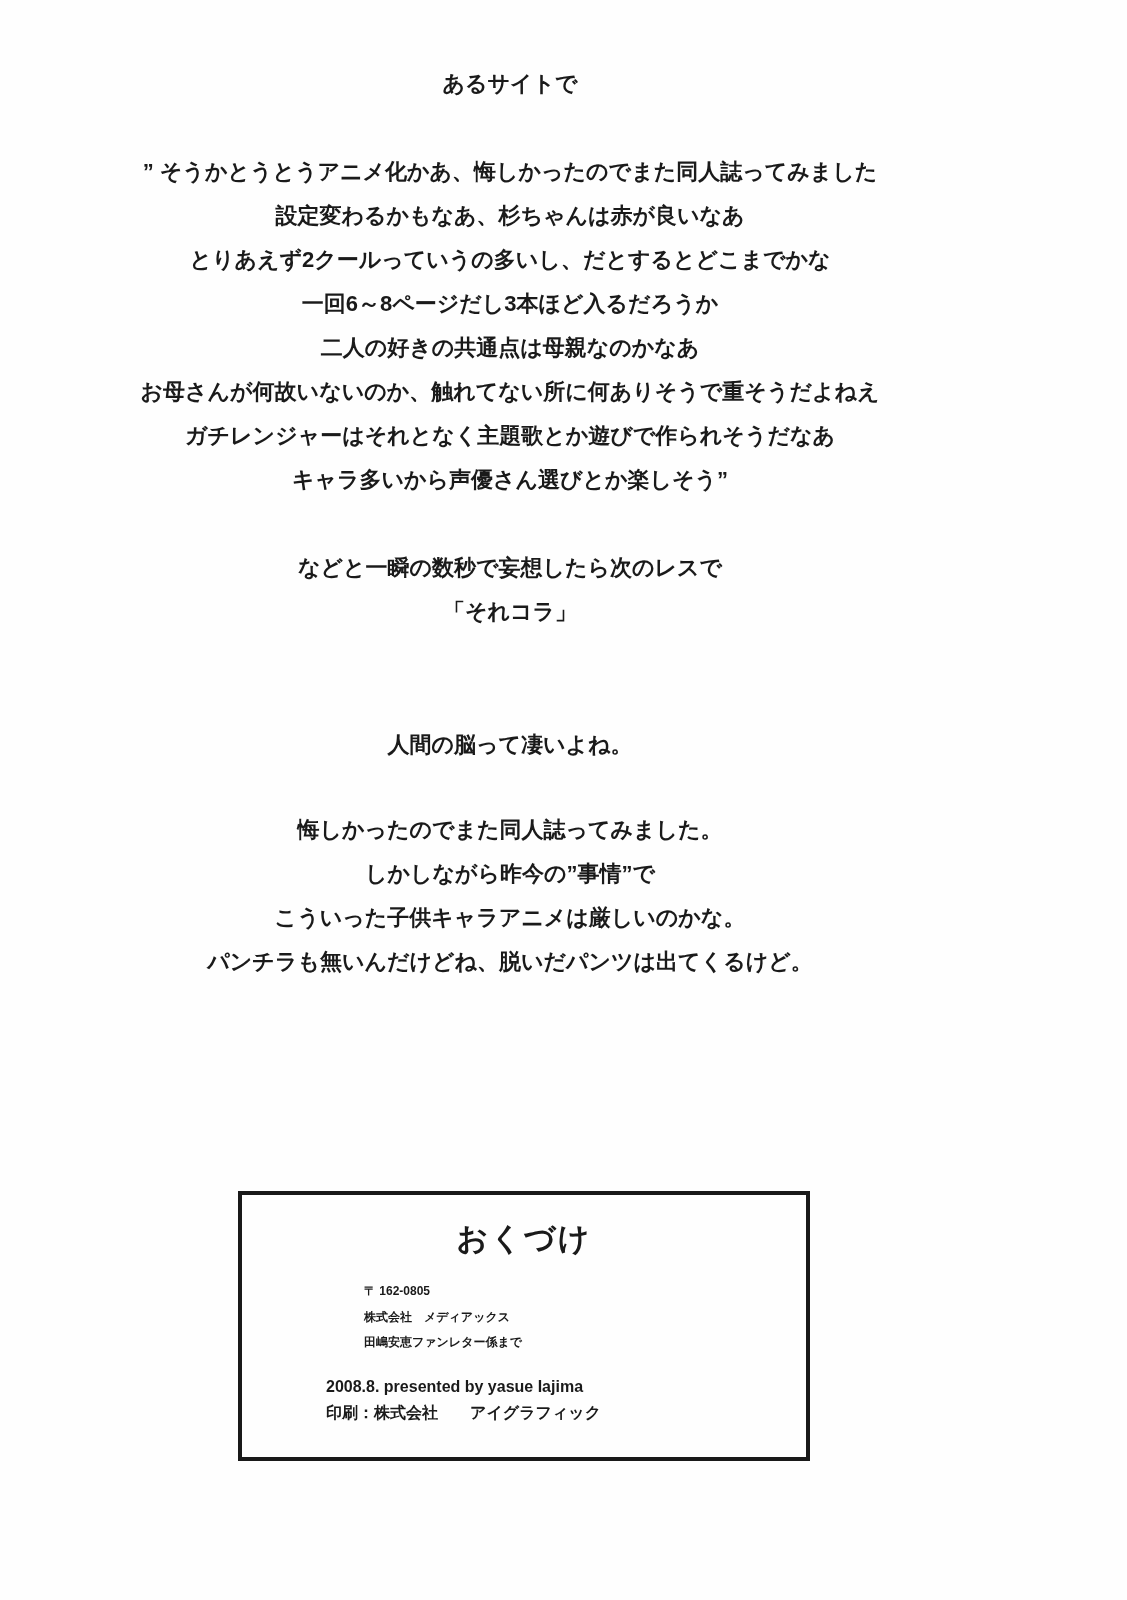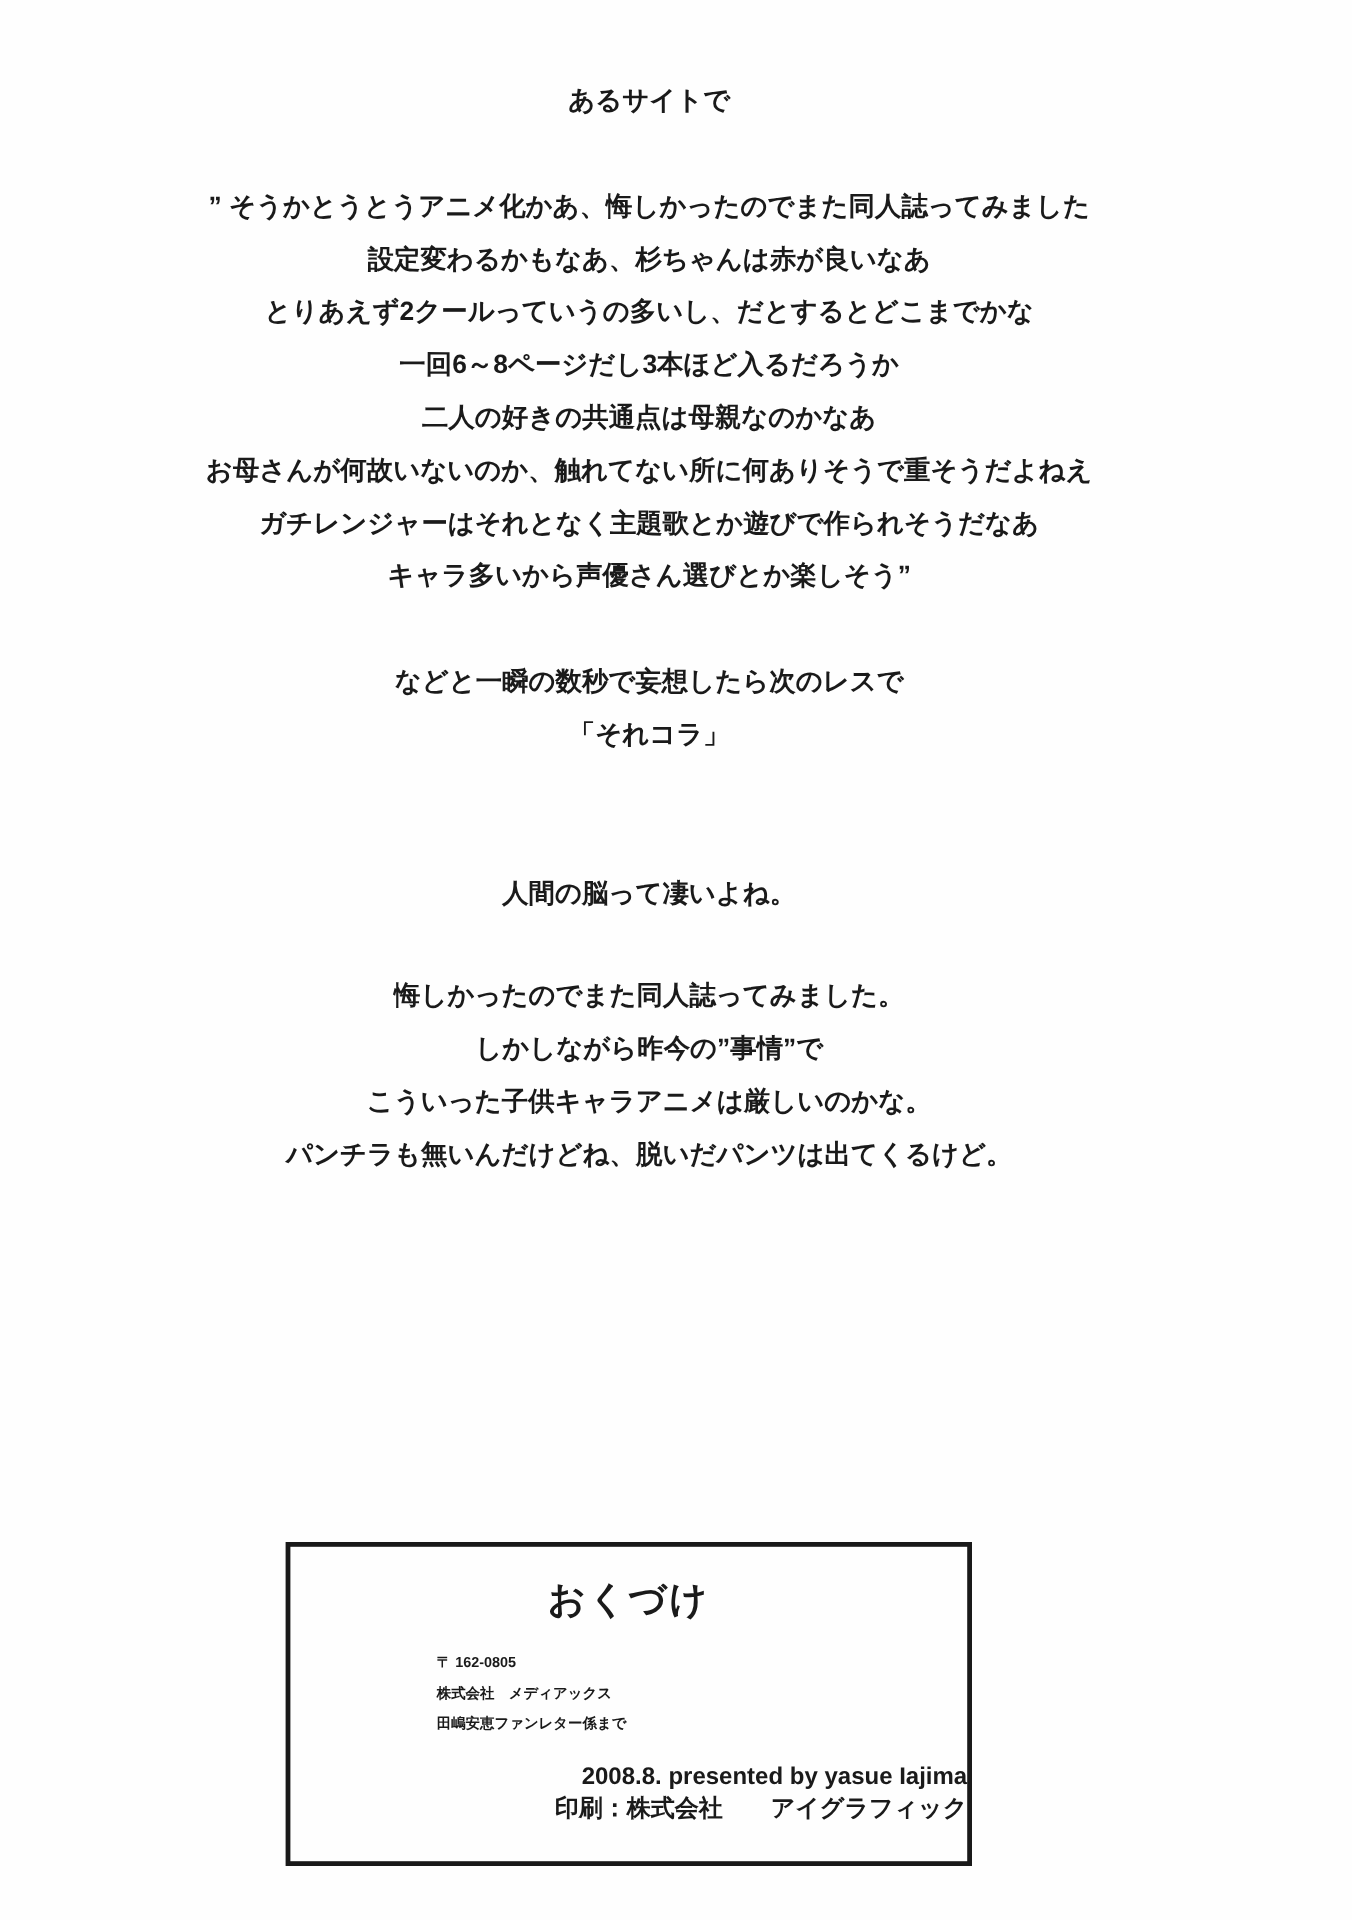"あるサイトで" .content { padding-left: 31px -> none }
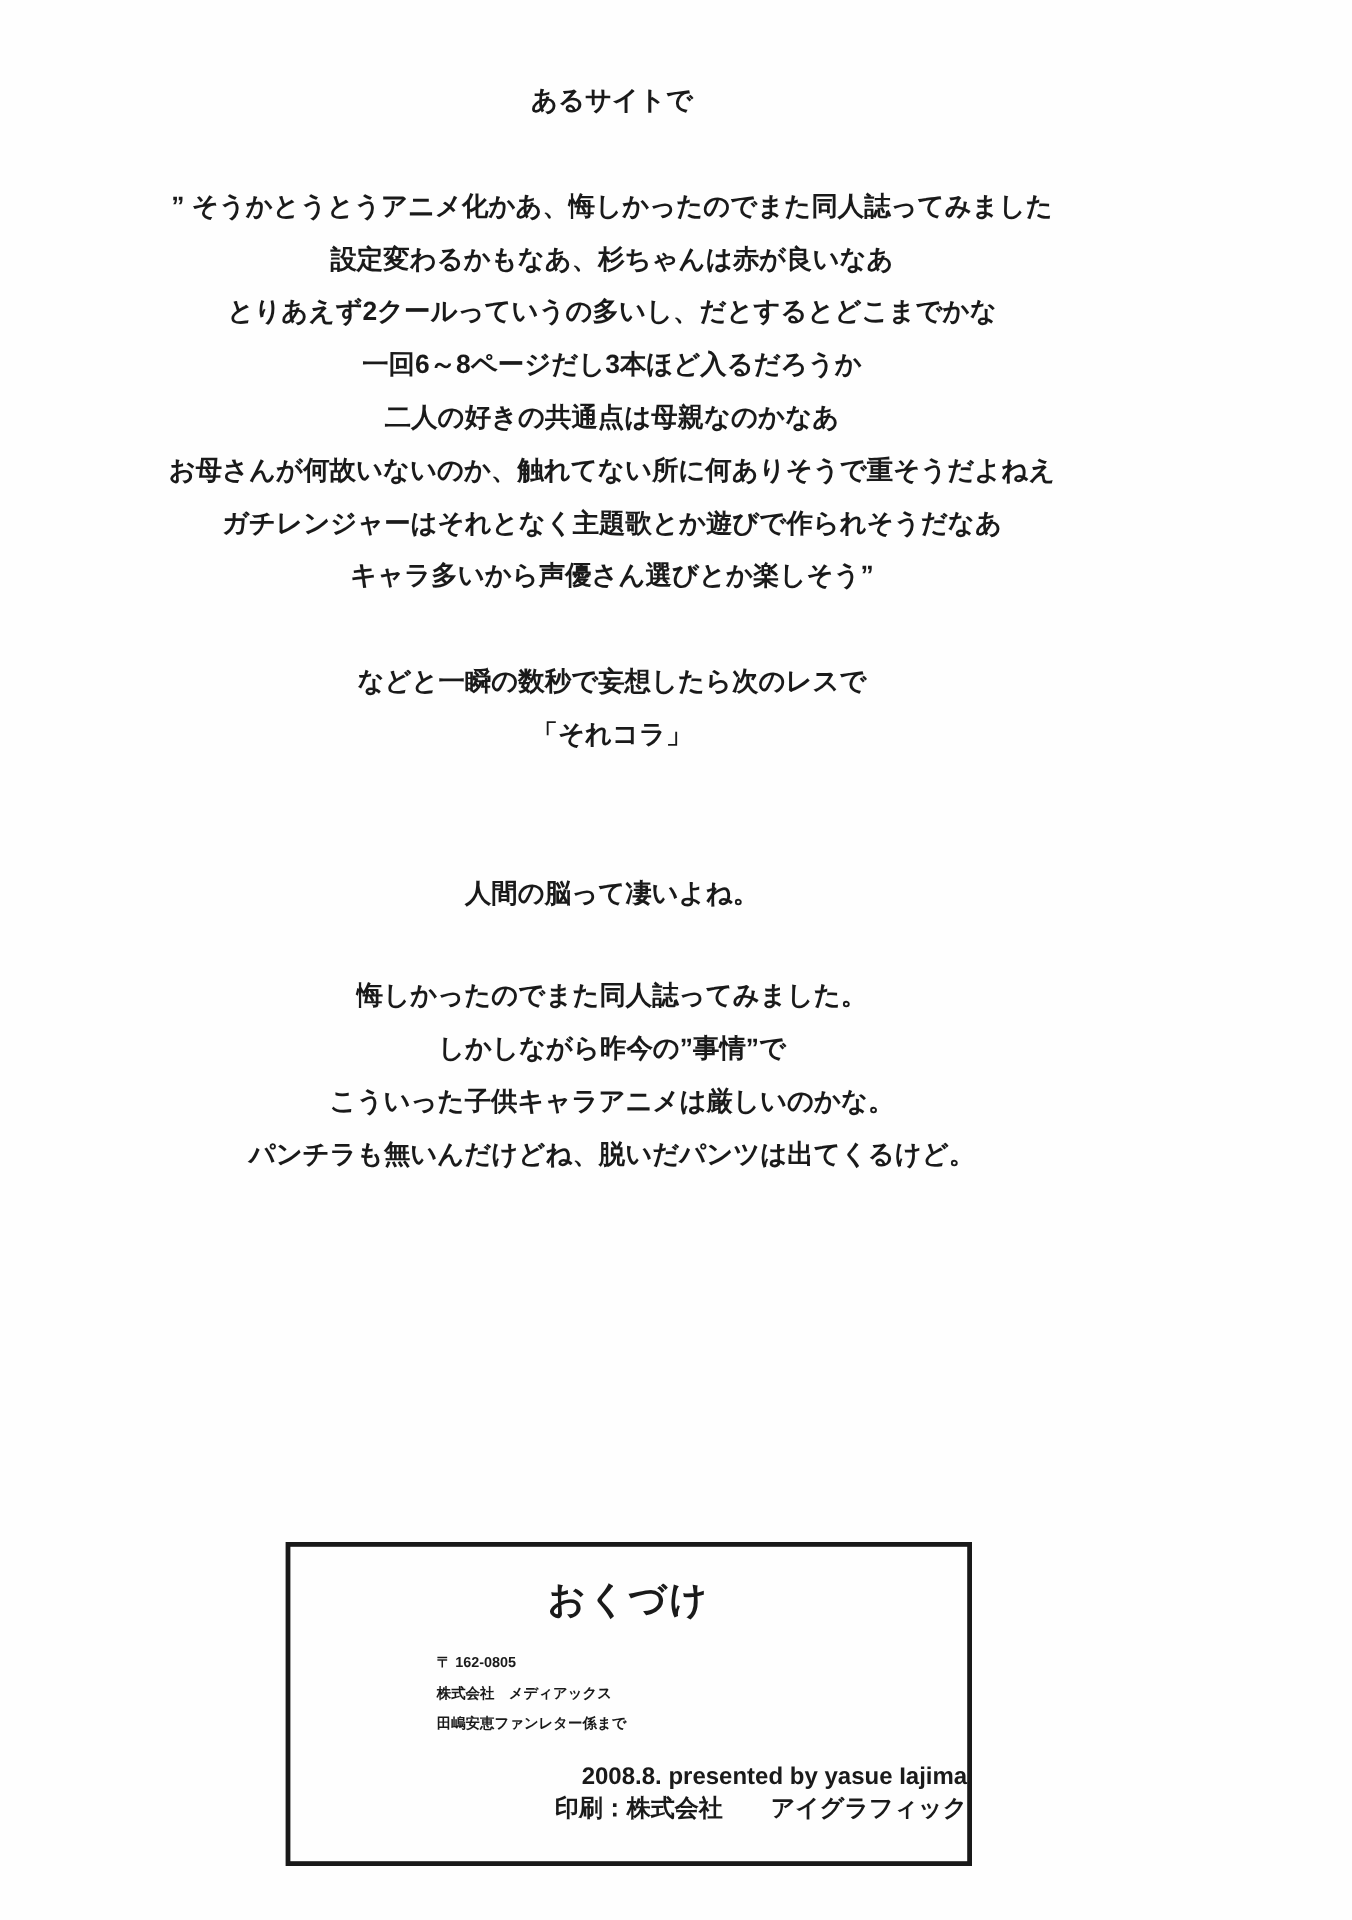"おくづけ" .colophon-box { top: 1285px -> 1191px }
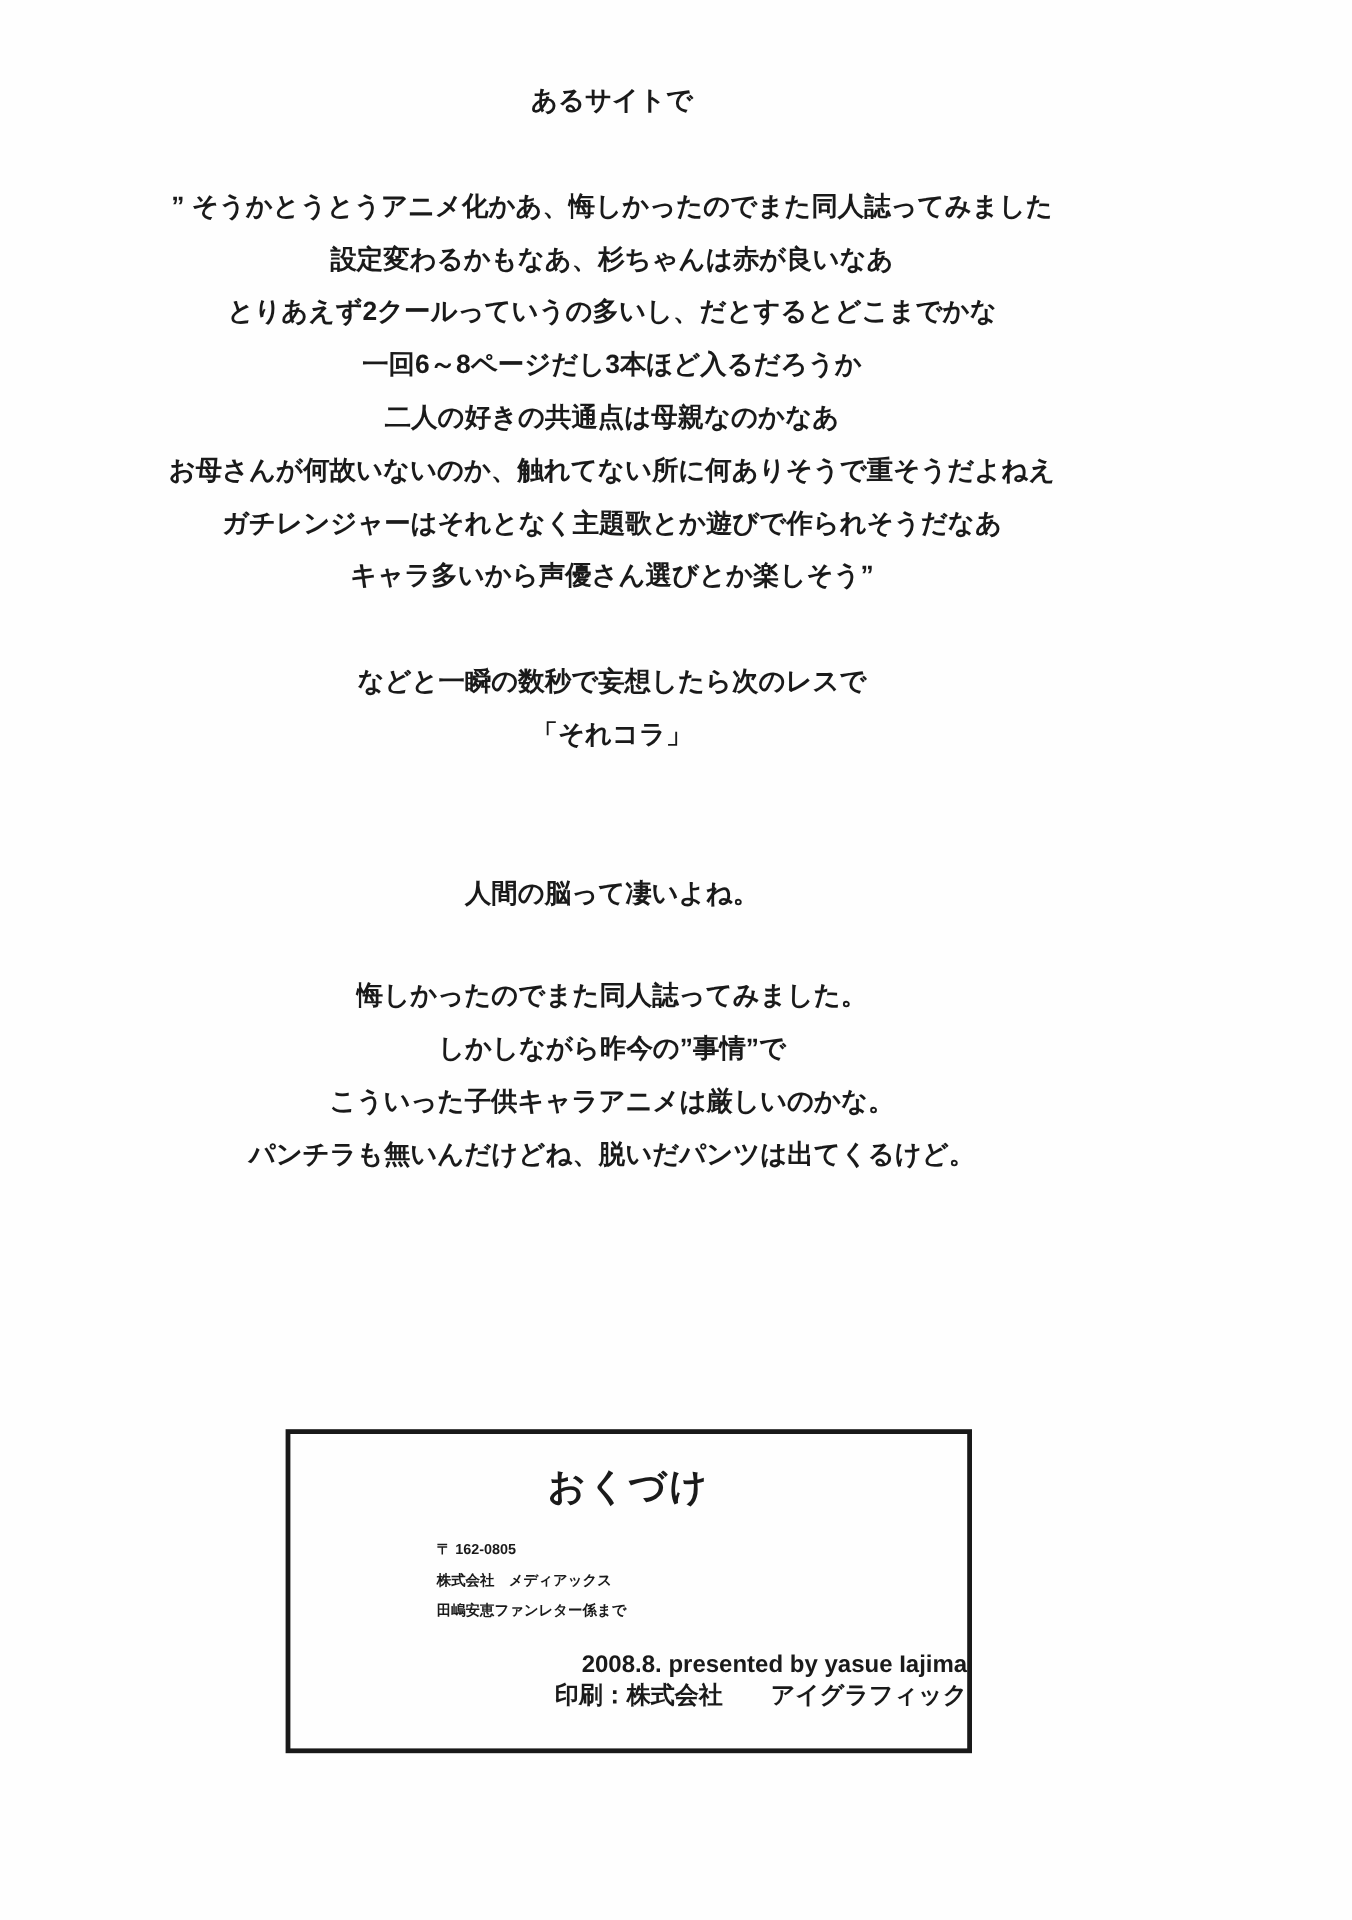"2008.8. presented by yasue Iajima" .colophon-credits { font-size: 20px -> 16px; margin-left: 64px -> 84px; text-align: right -> left }
